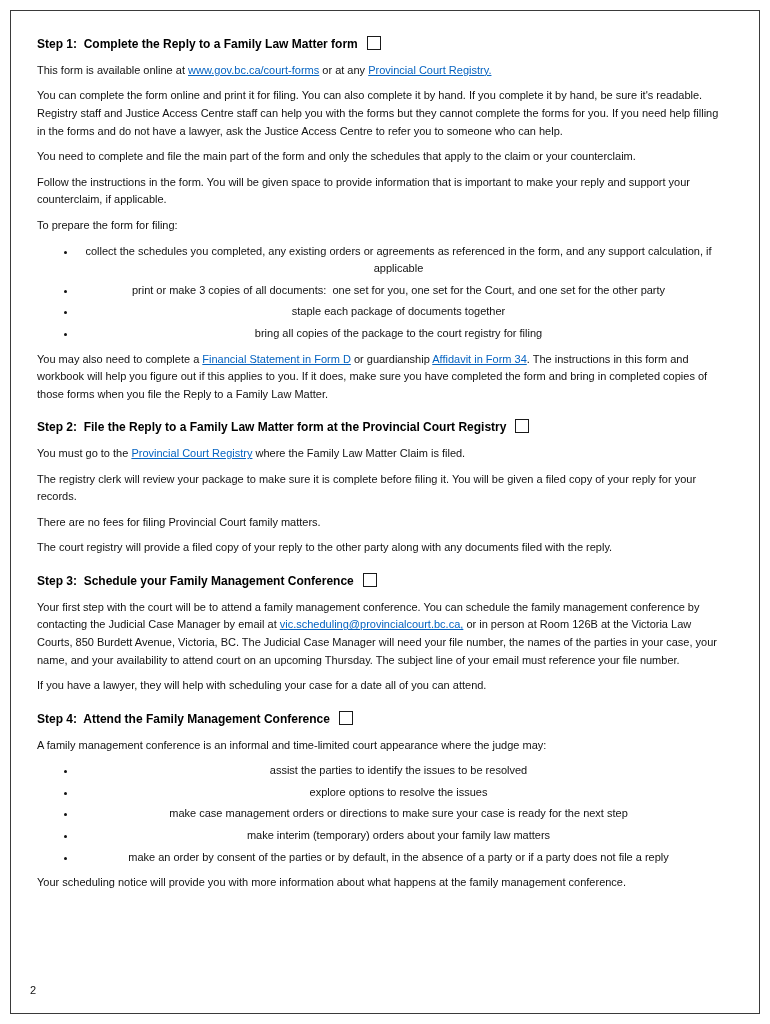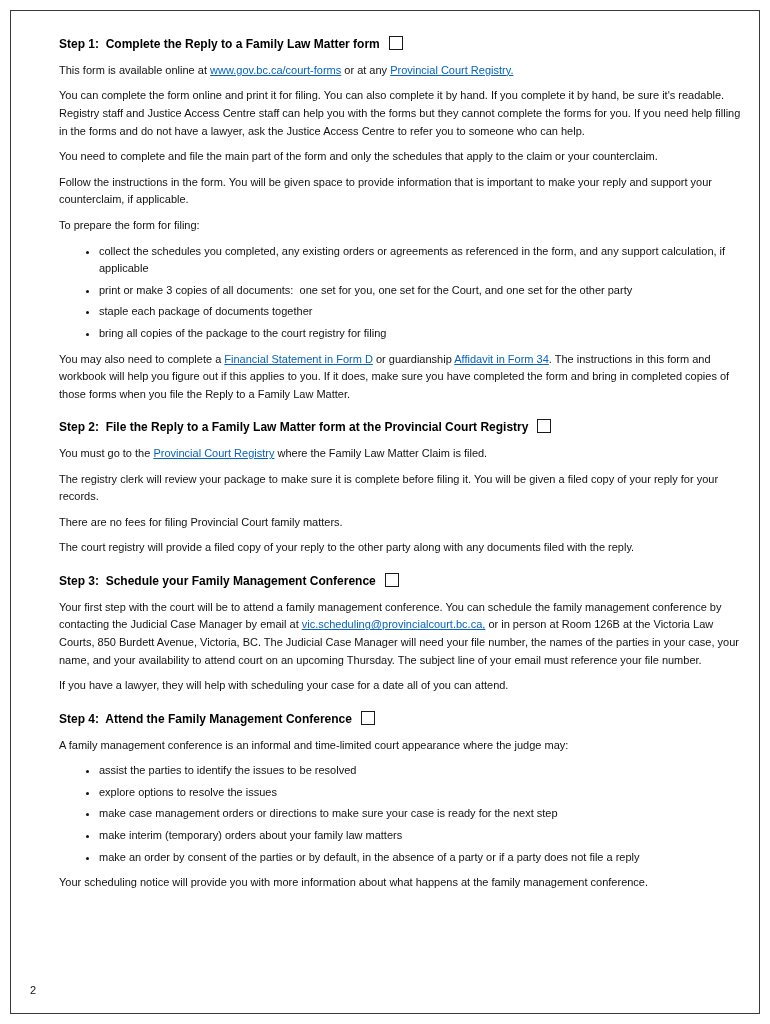"Step 1: Complete the Reply" .content { left: 59px -> 37px }
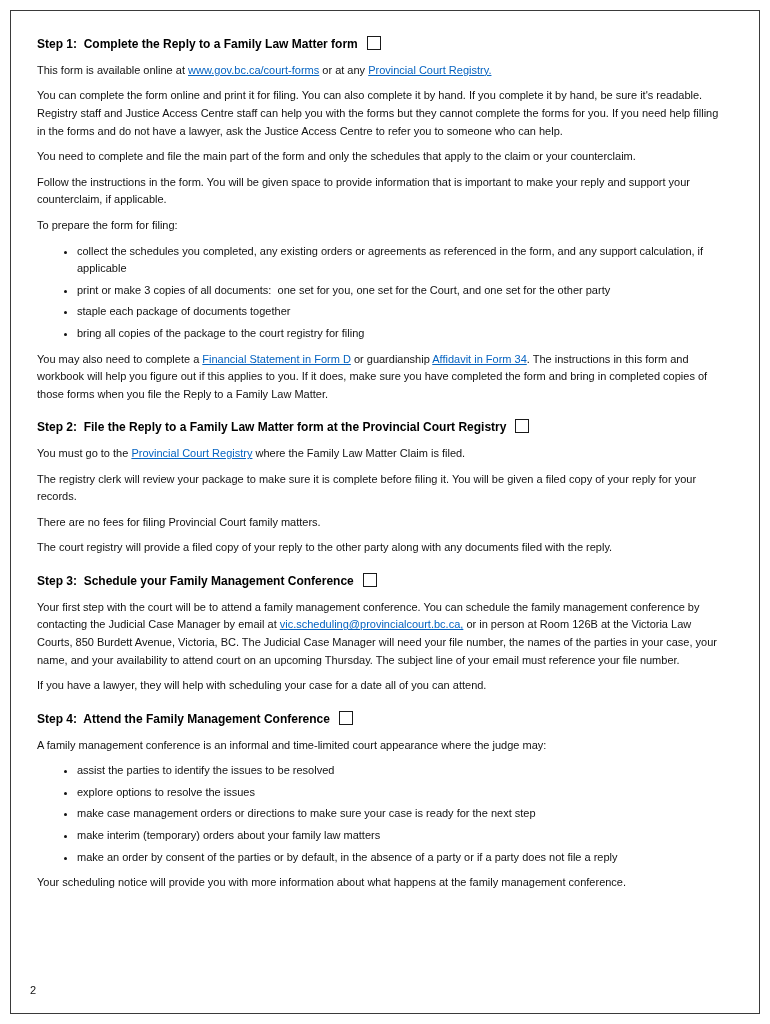"collect the schedules you completed," ul.bullet-list li { text-align: none -> center }
